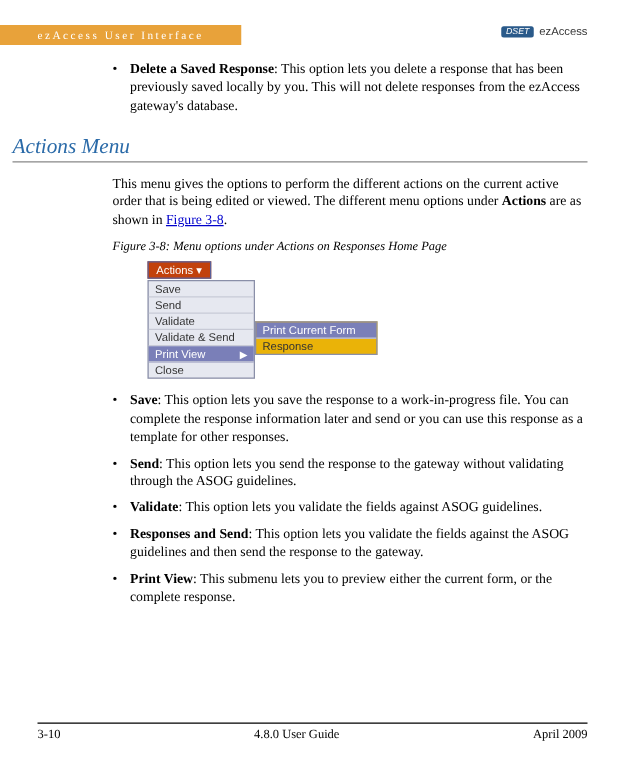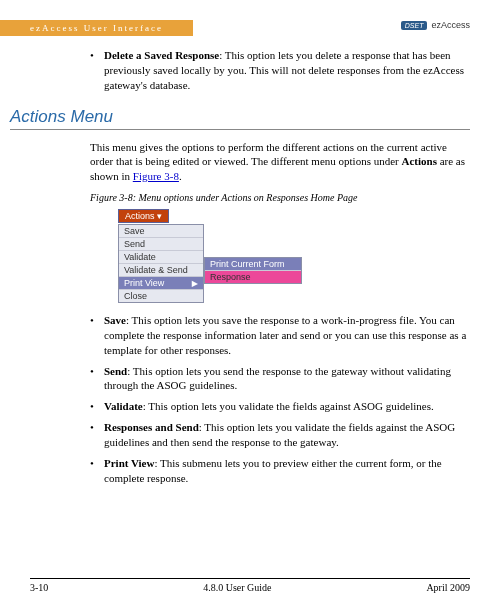"Actions Menu" .section-heading { font-family: Liberation Sans, sans-serif -> Liberation Serif, serif }
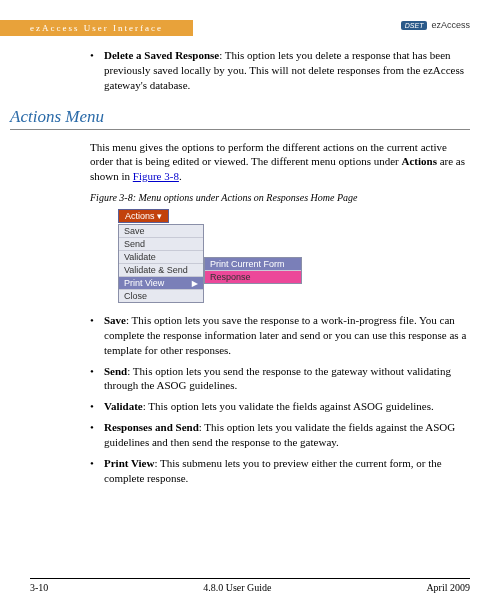"Print Current Form" .submenu { background: #ec4899 -> #eab308 }
